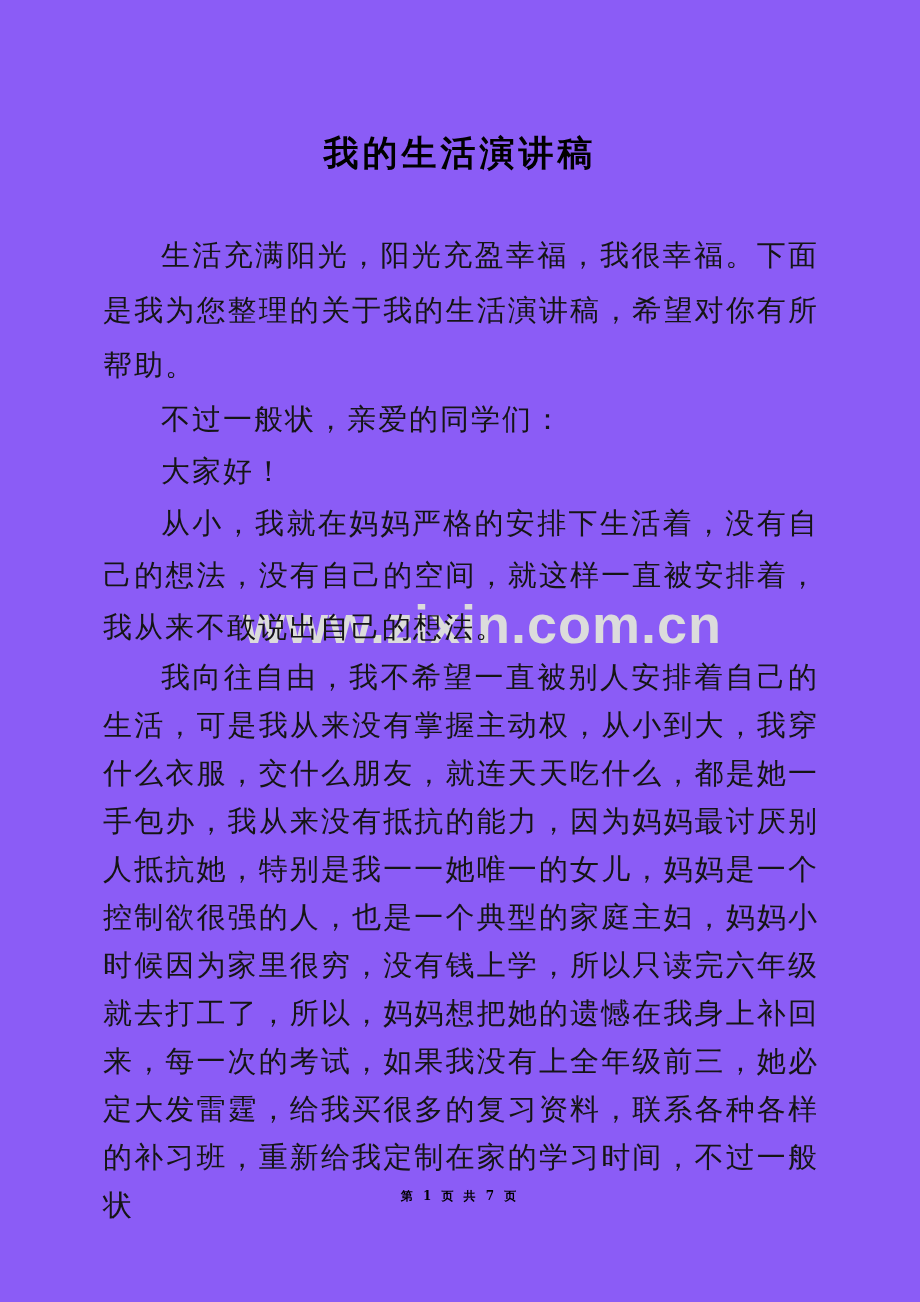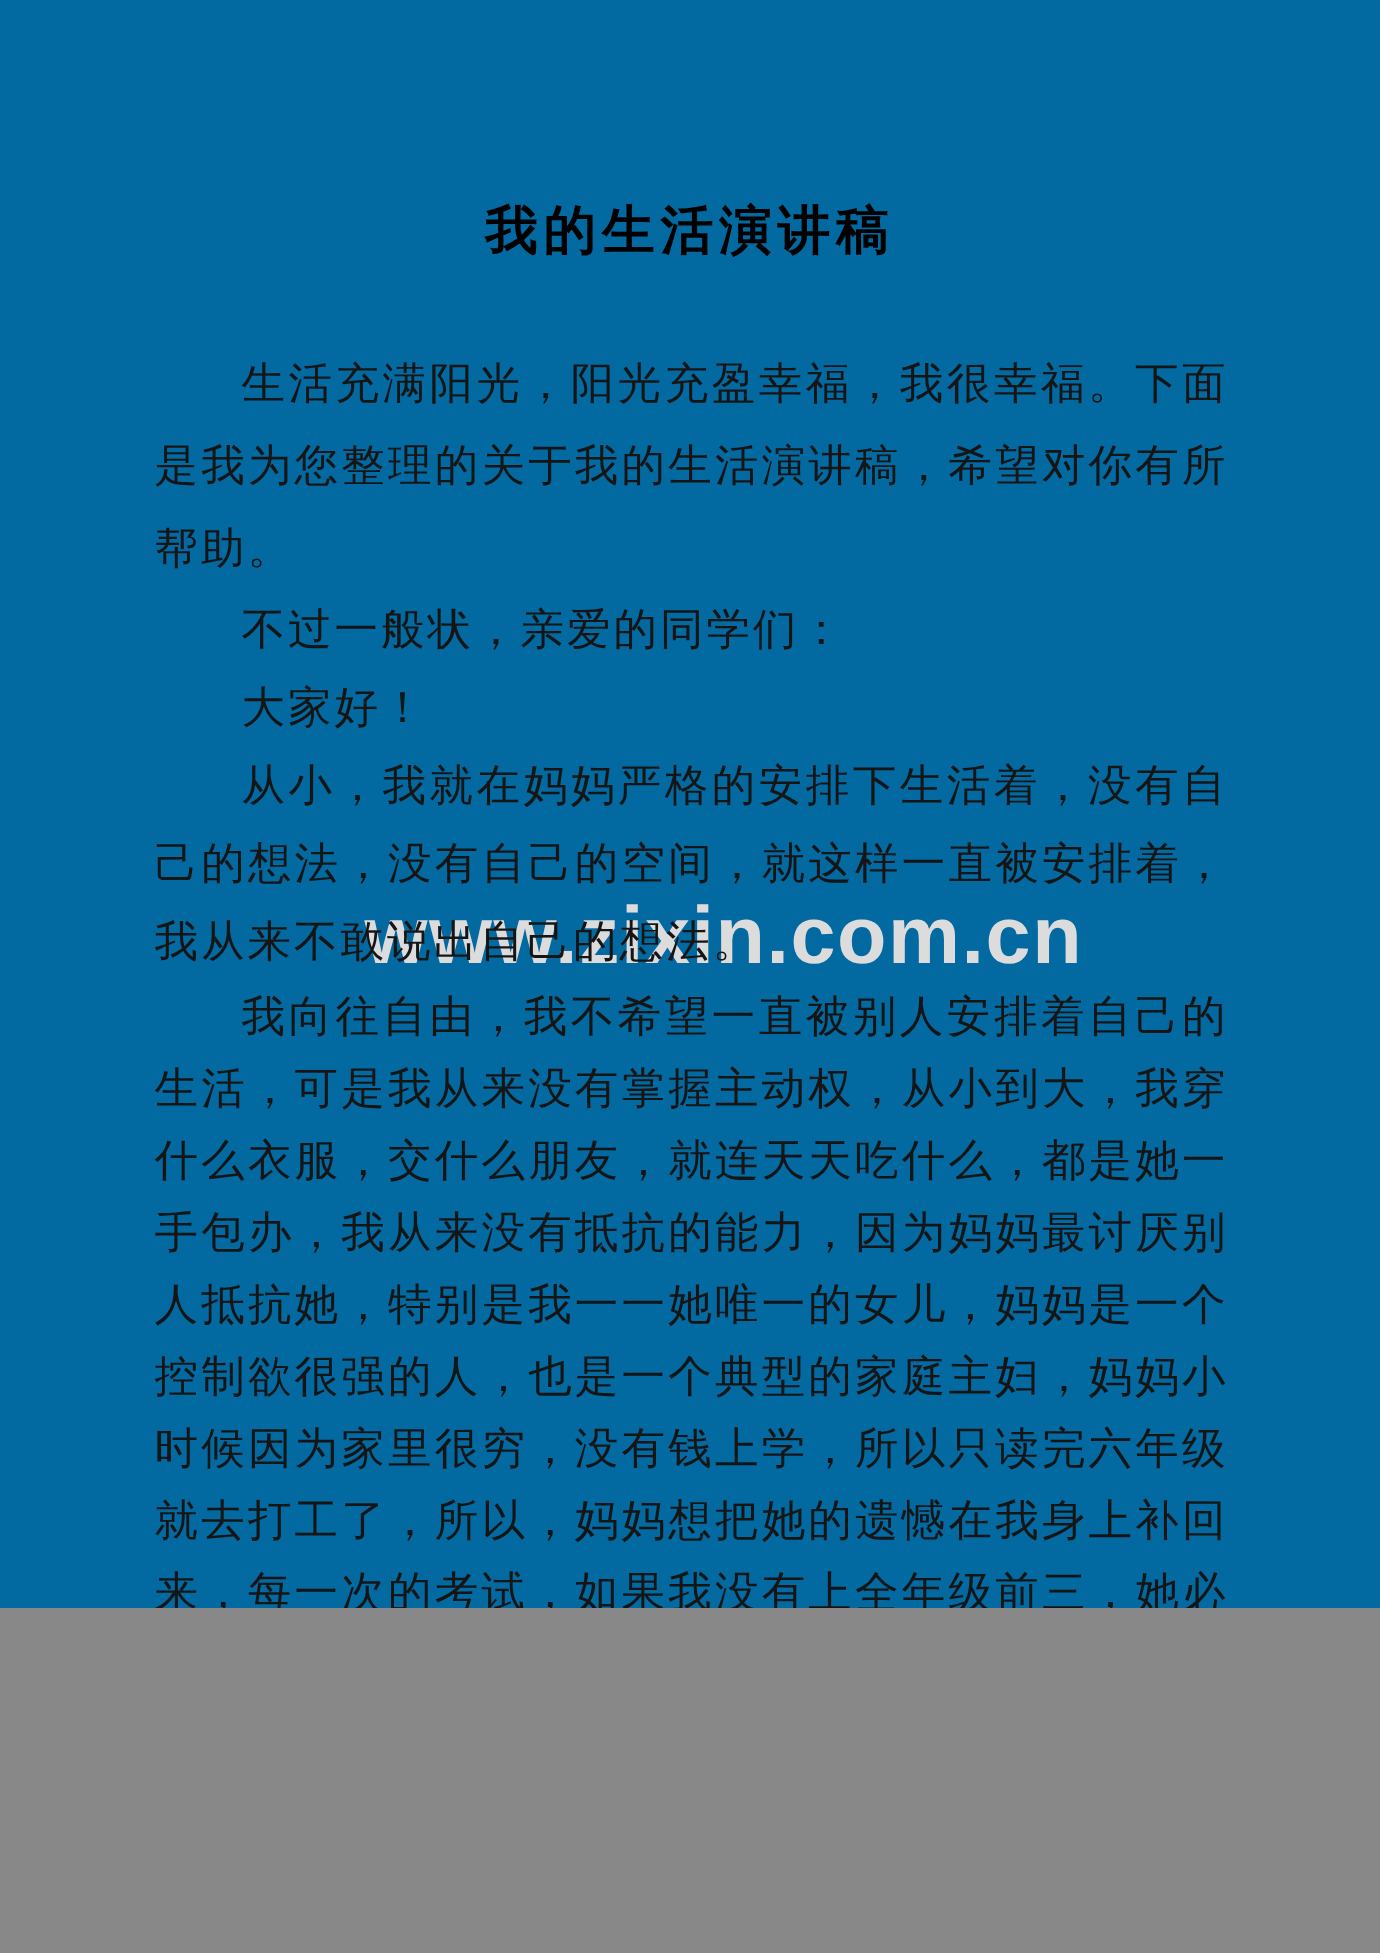"我的生活演讲稿" .page { background: #0369a1 -> #8b5cf6; height: 1072px -> 1302px }
